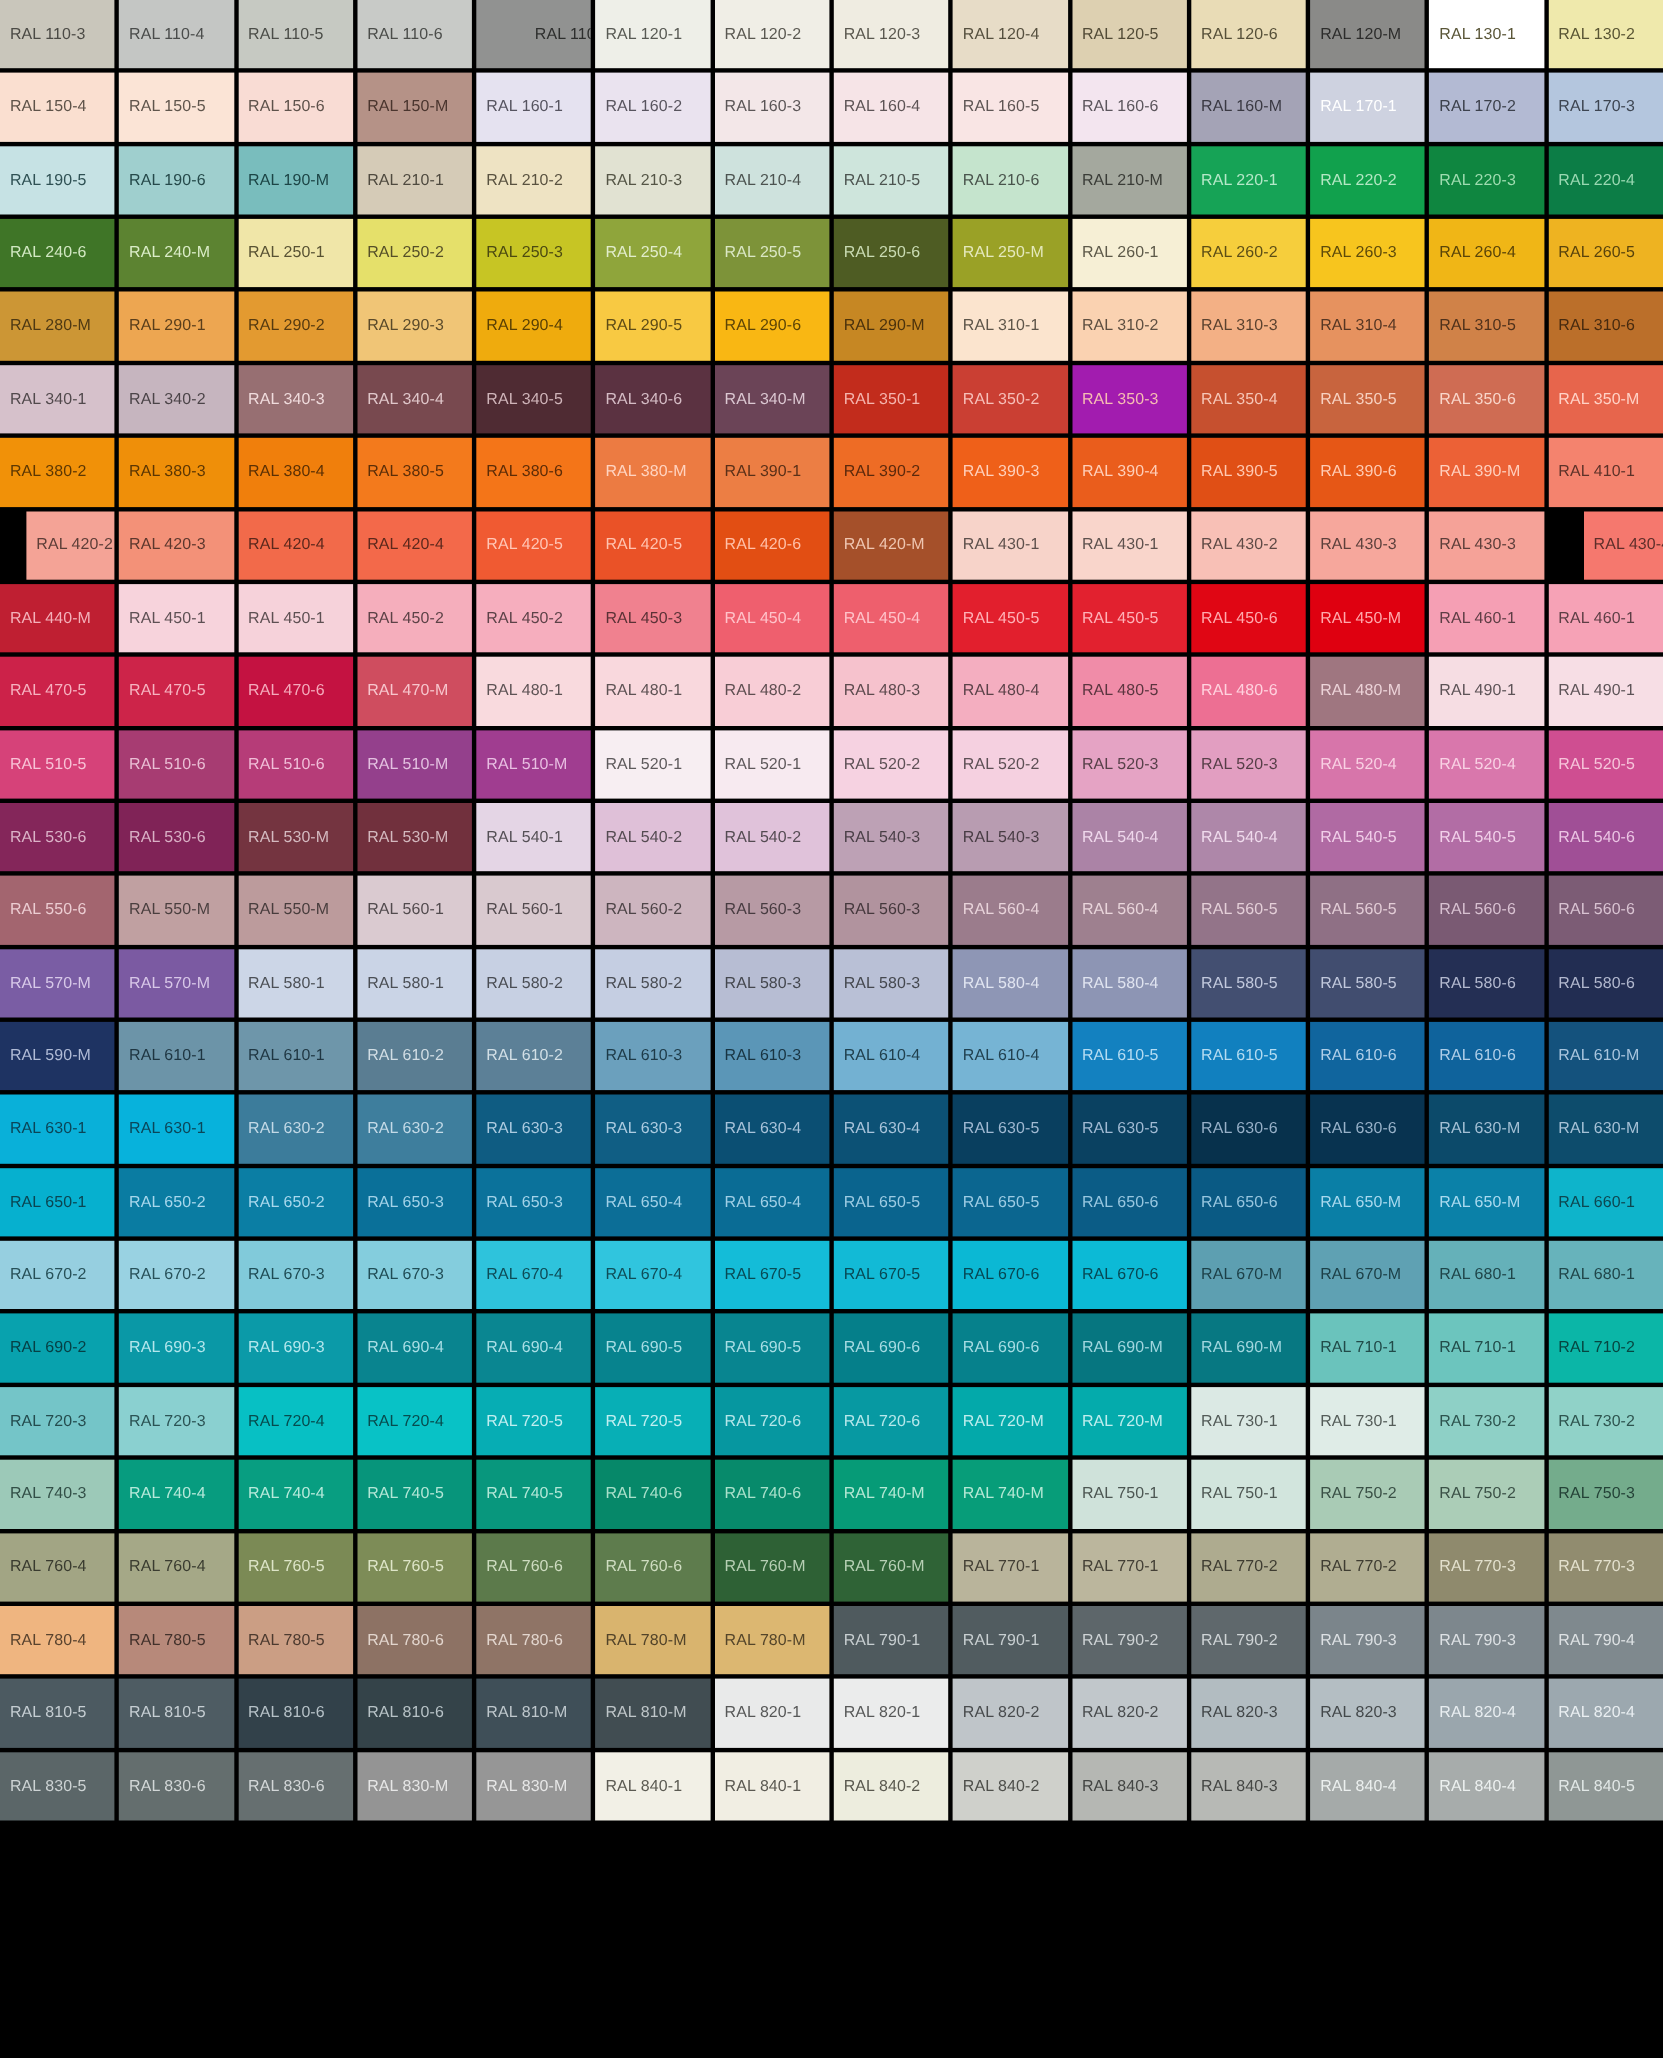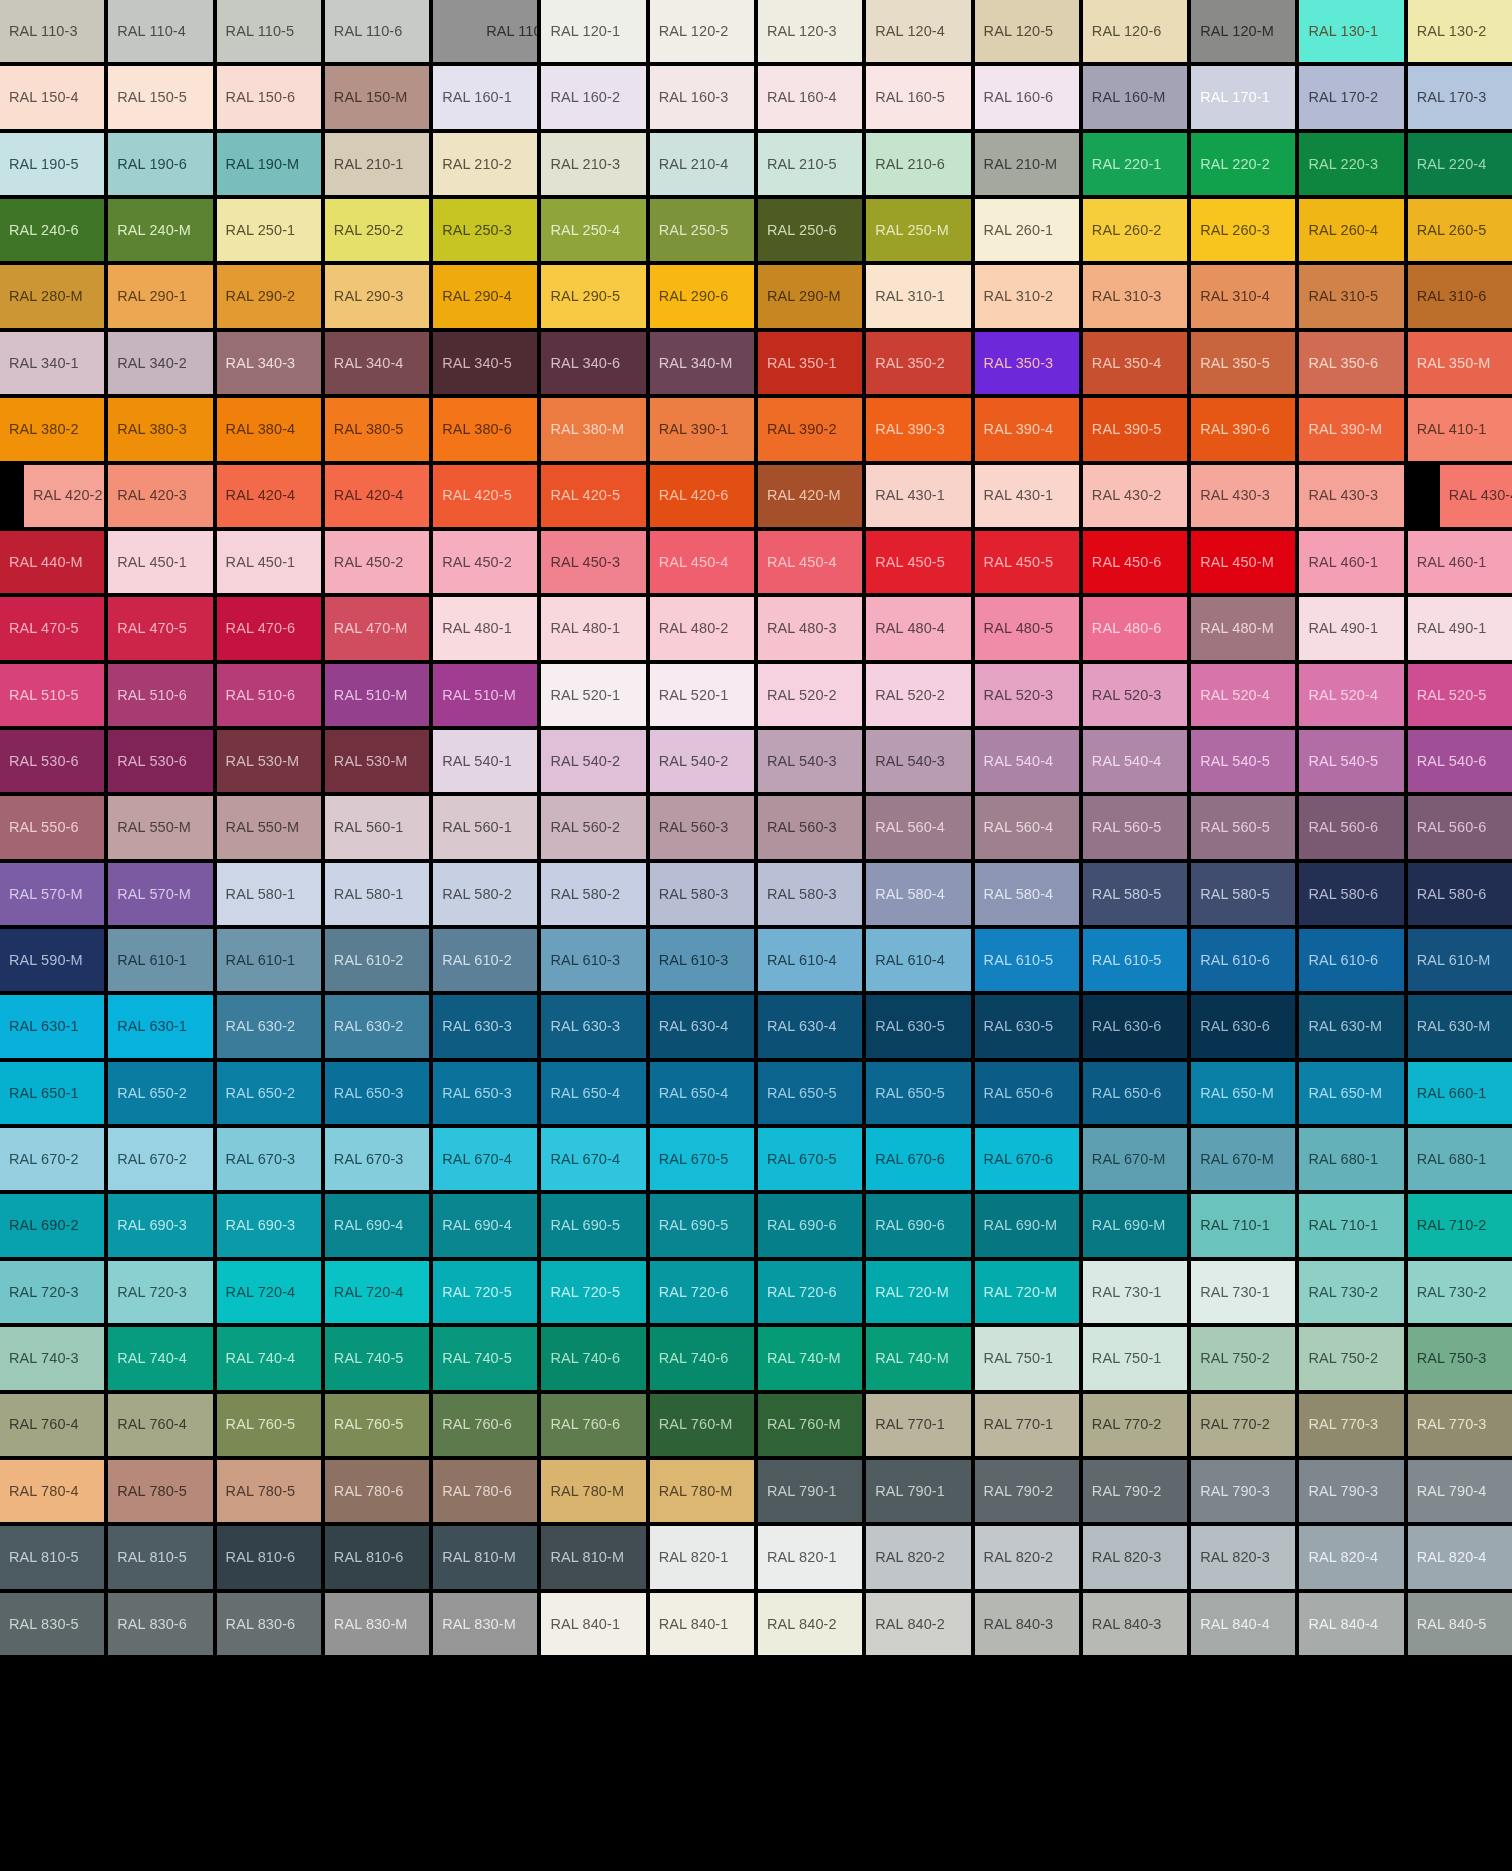"RAL 130-1" div.swatch { background: #5eead4 -> #ffffff }
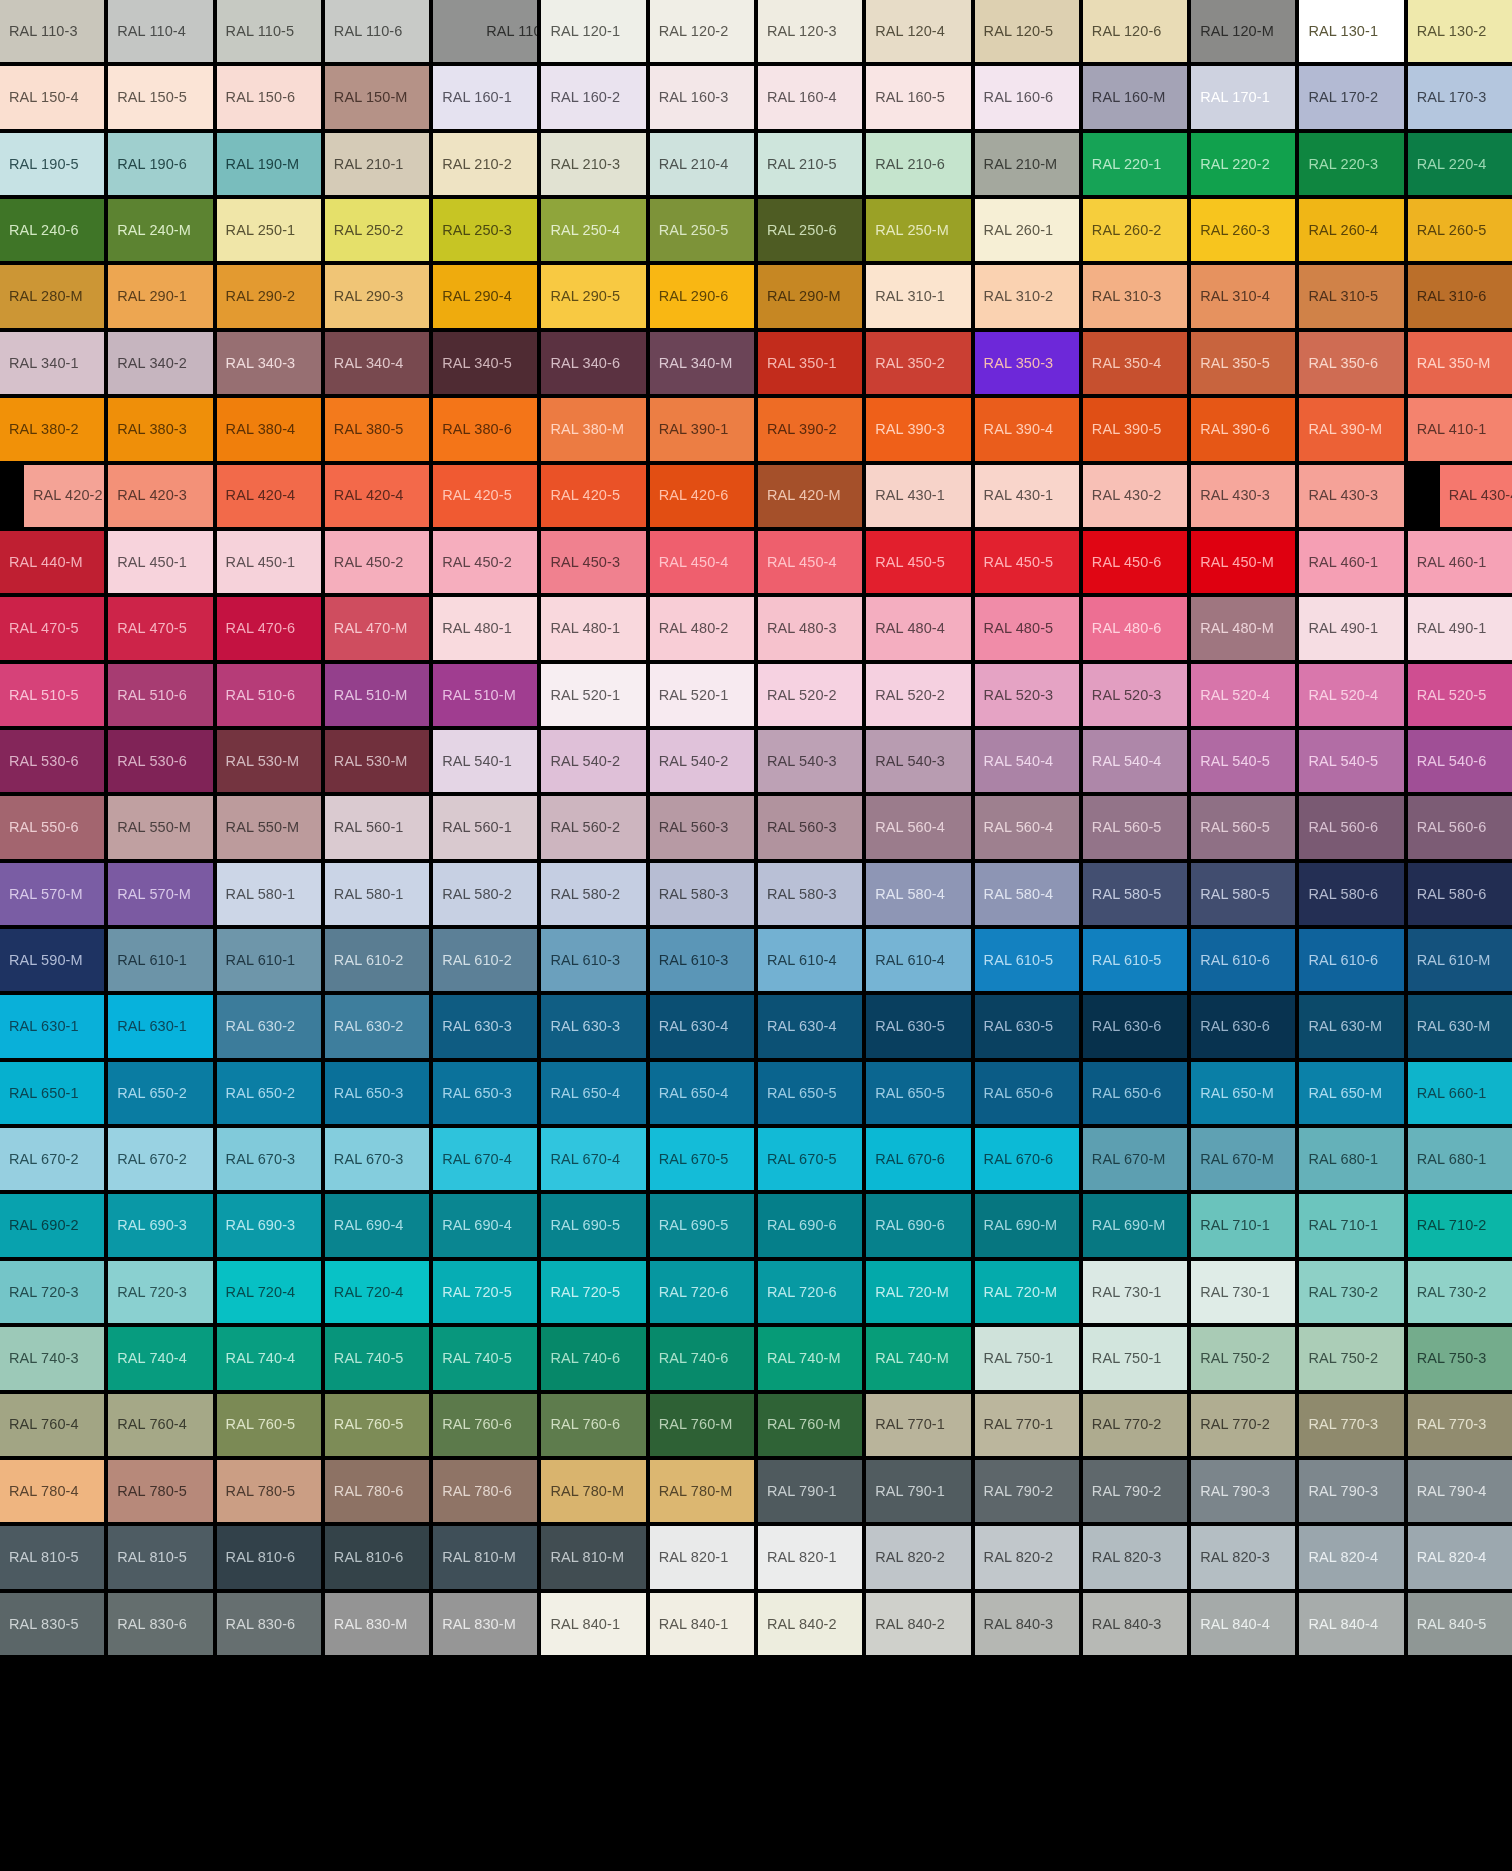"RAL 350-3" div.swatch { background: #6d28d9 -> #a21caf }
